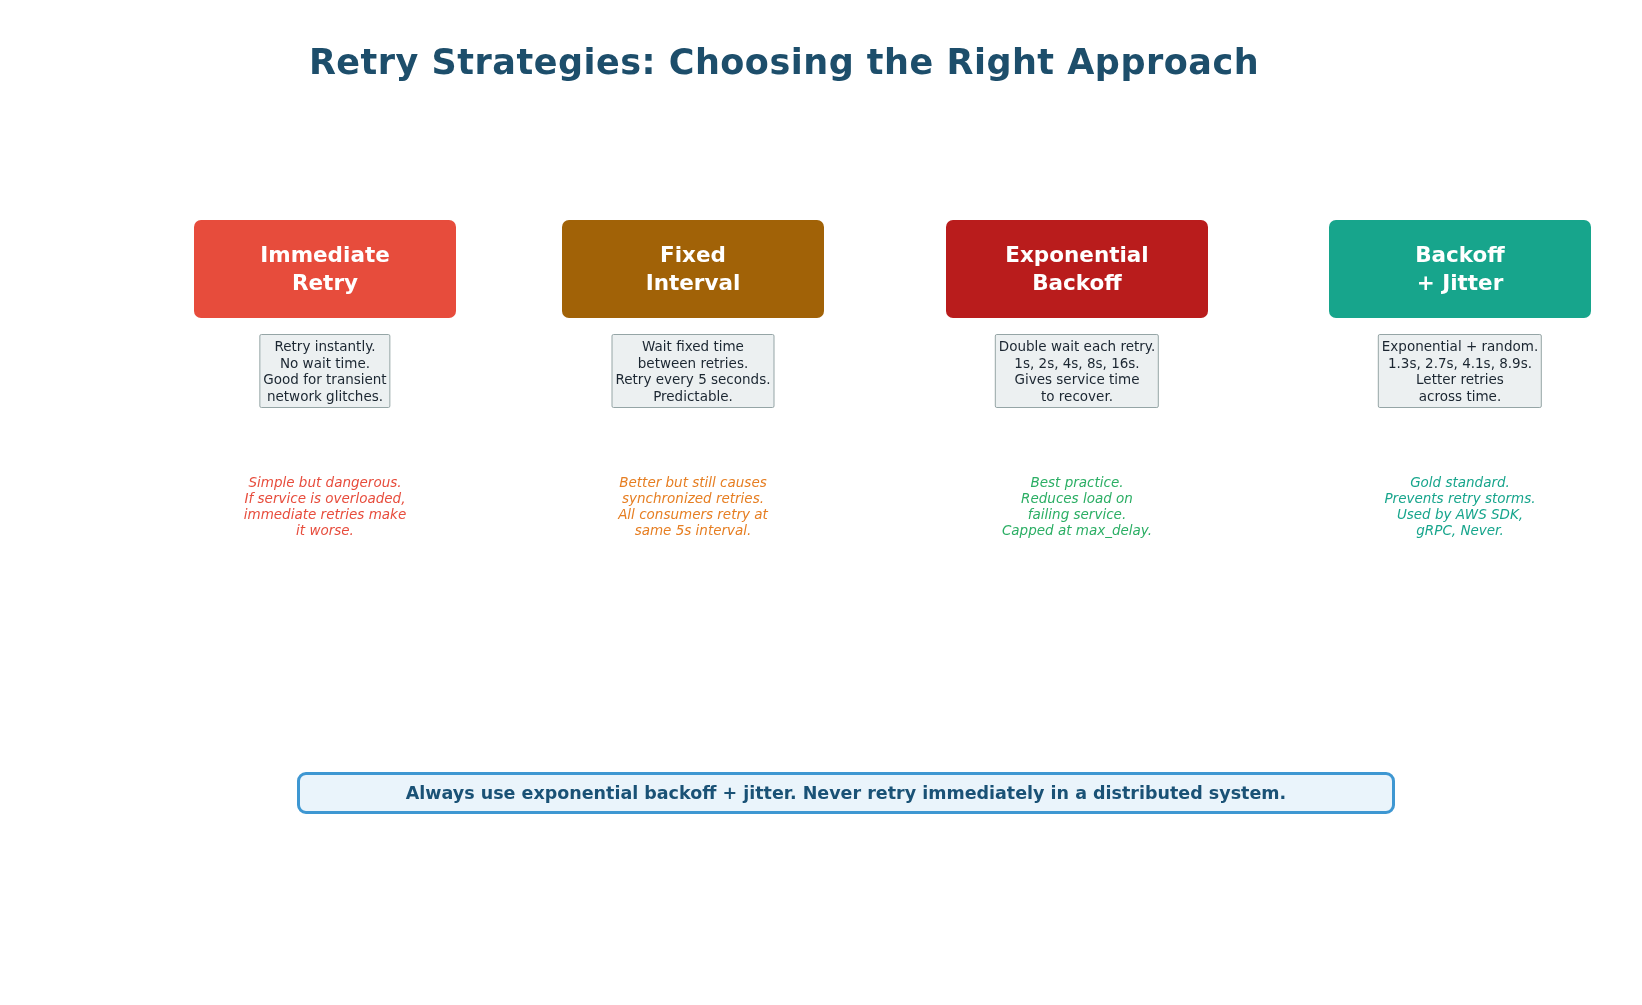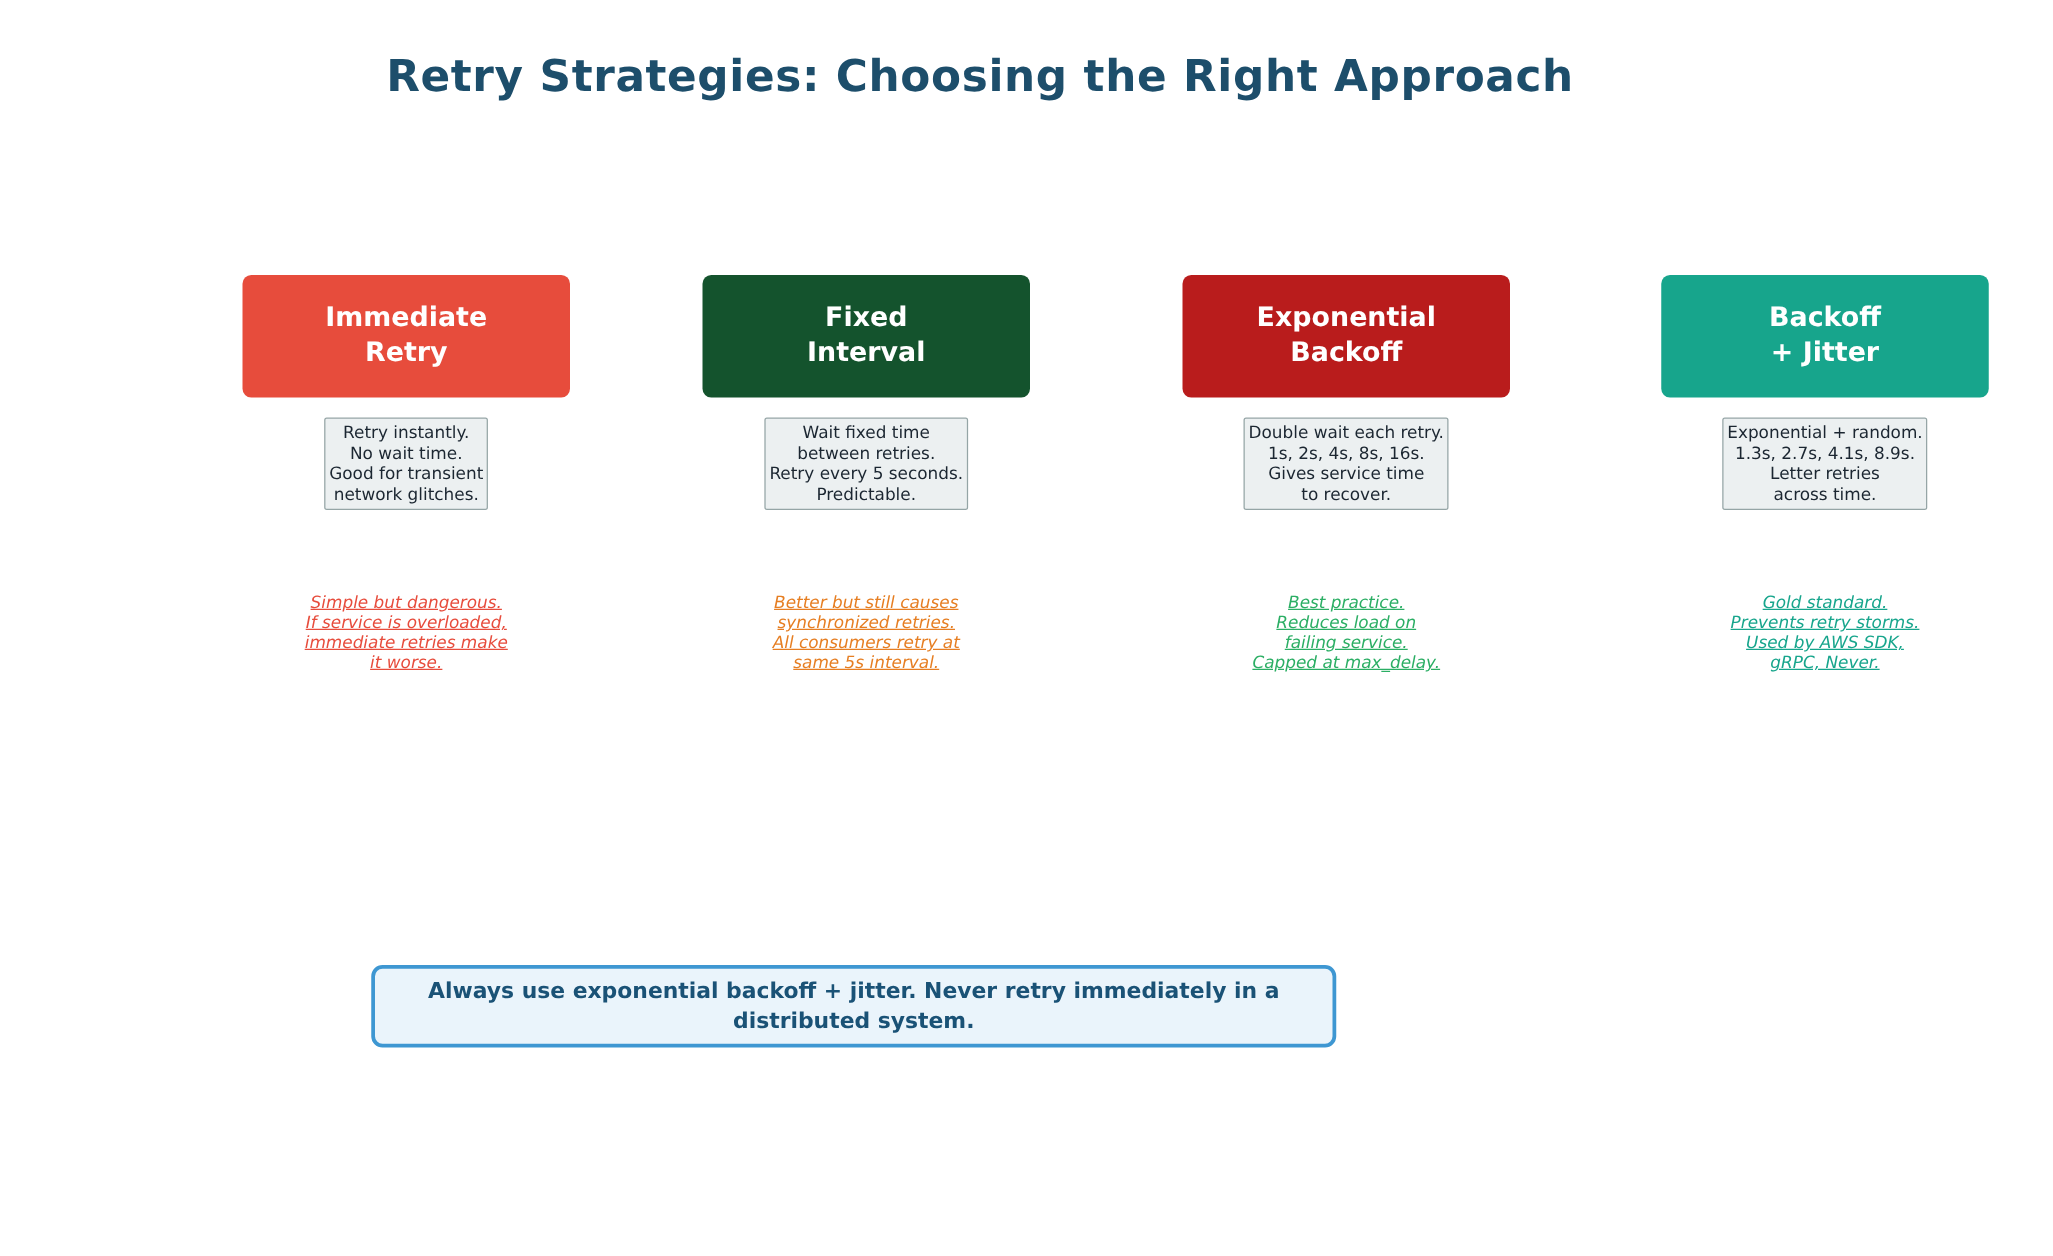"Fixed" div.header { background: #14532d -> #a16207 }
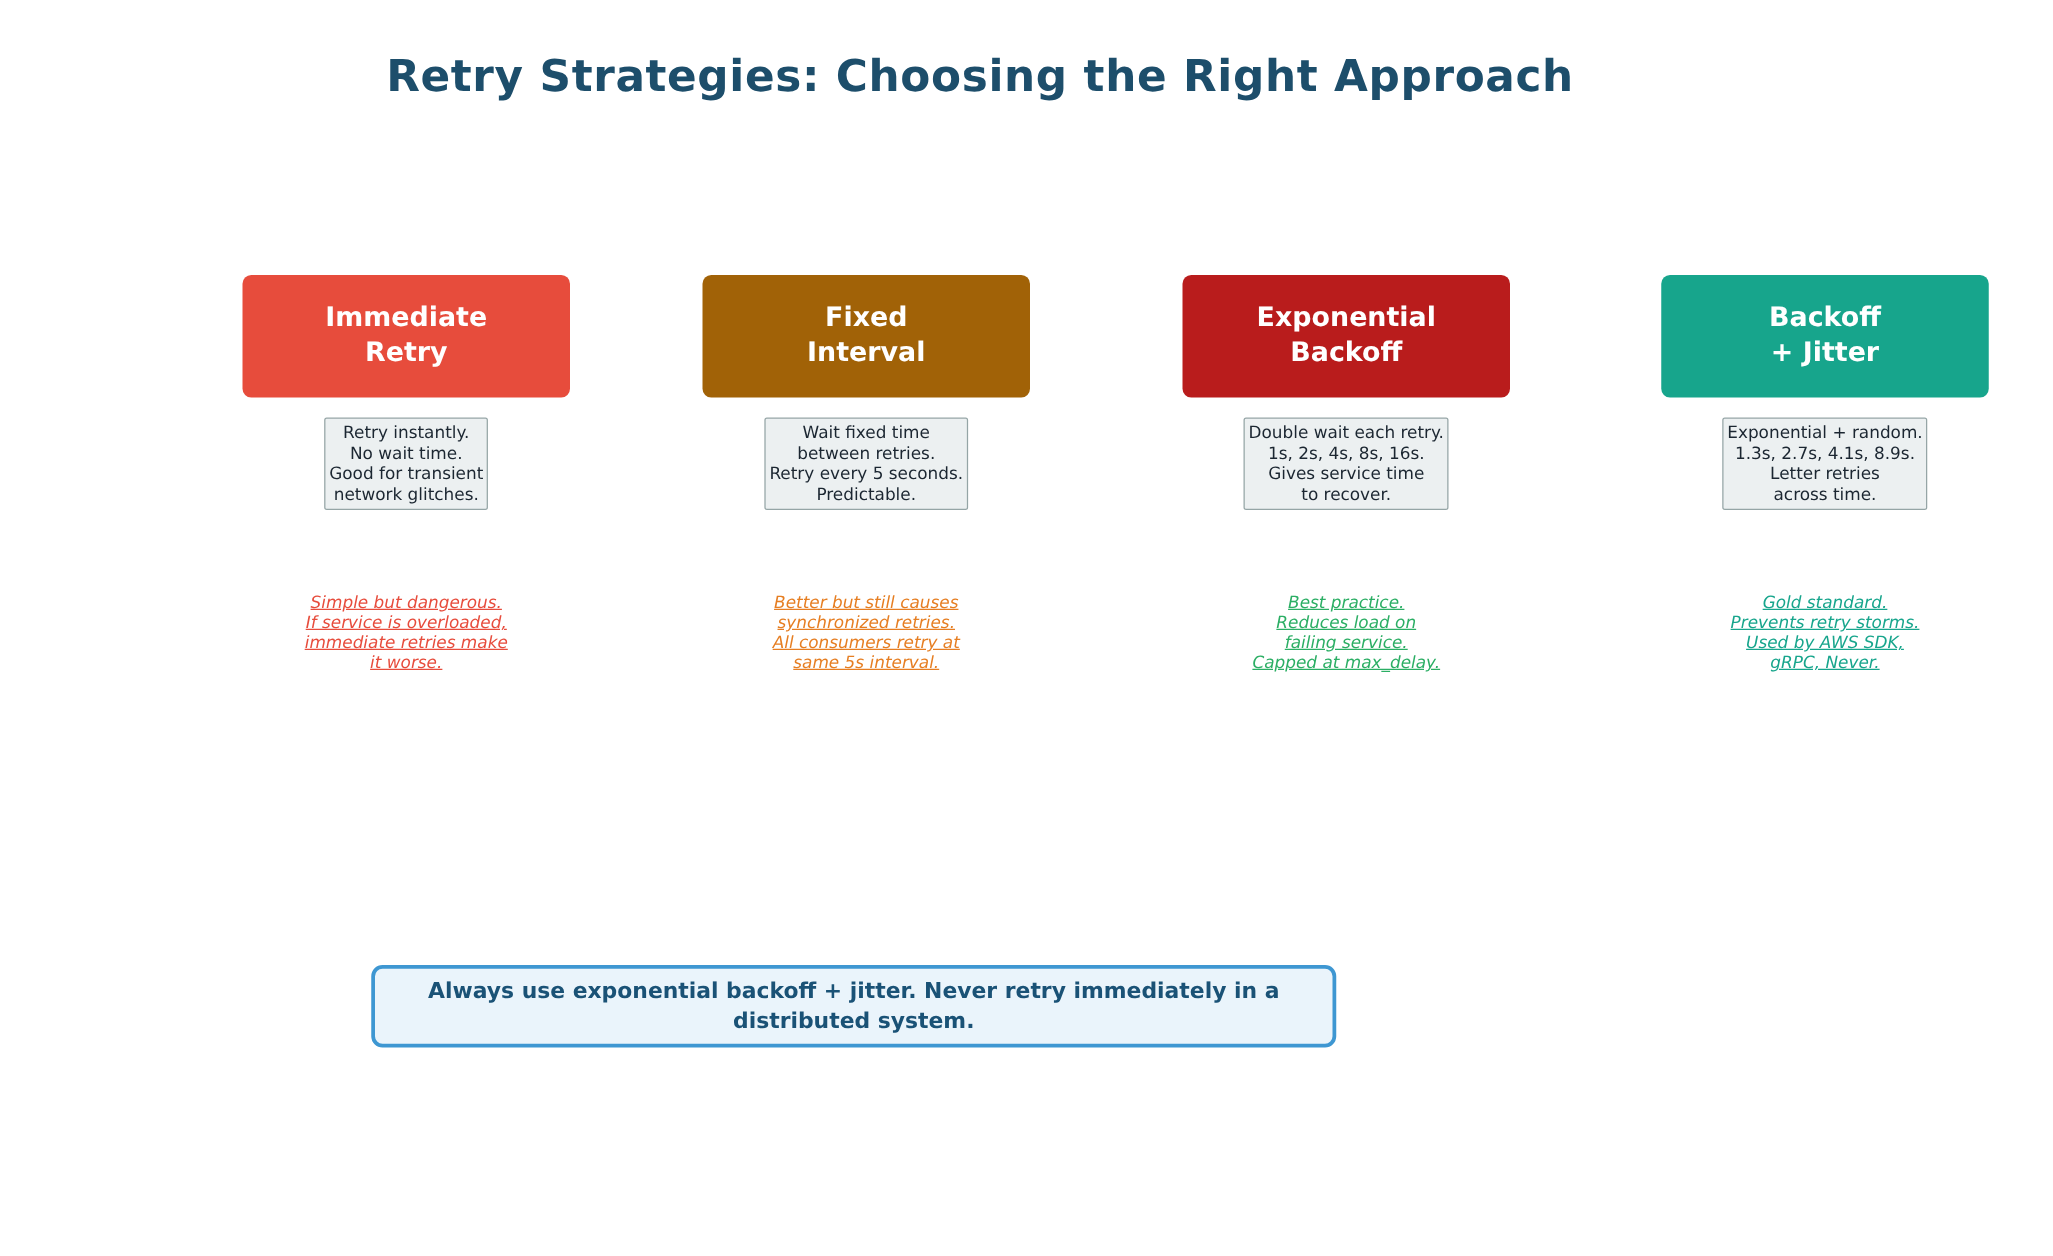"Simple but dangerous." .note { text-decoration: underline -> none }
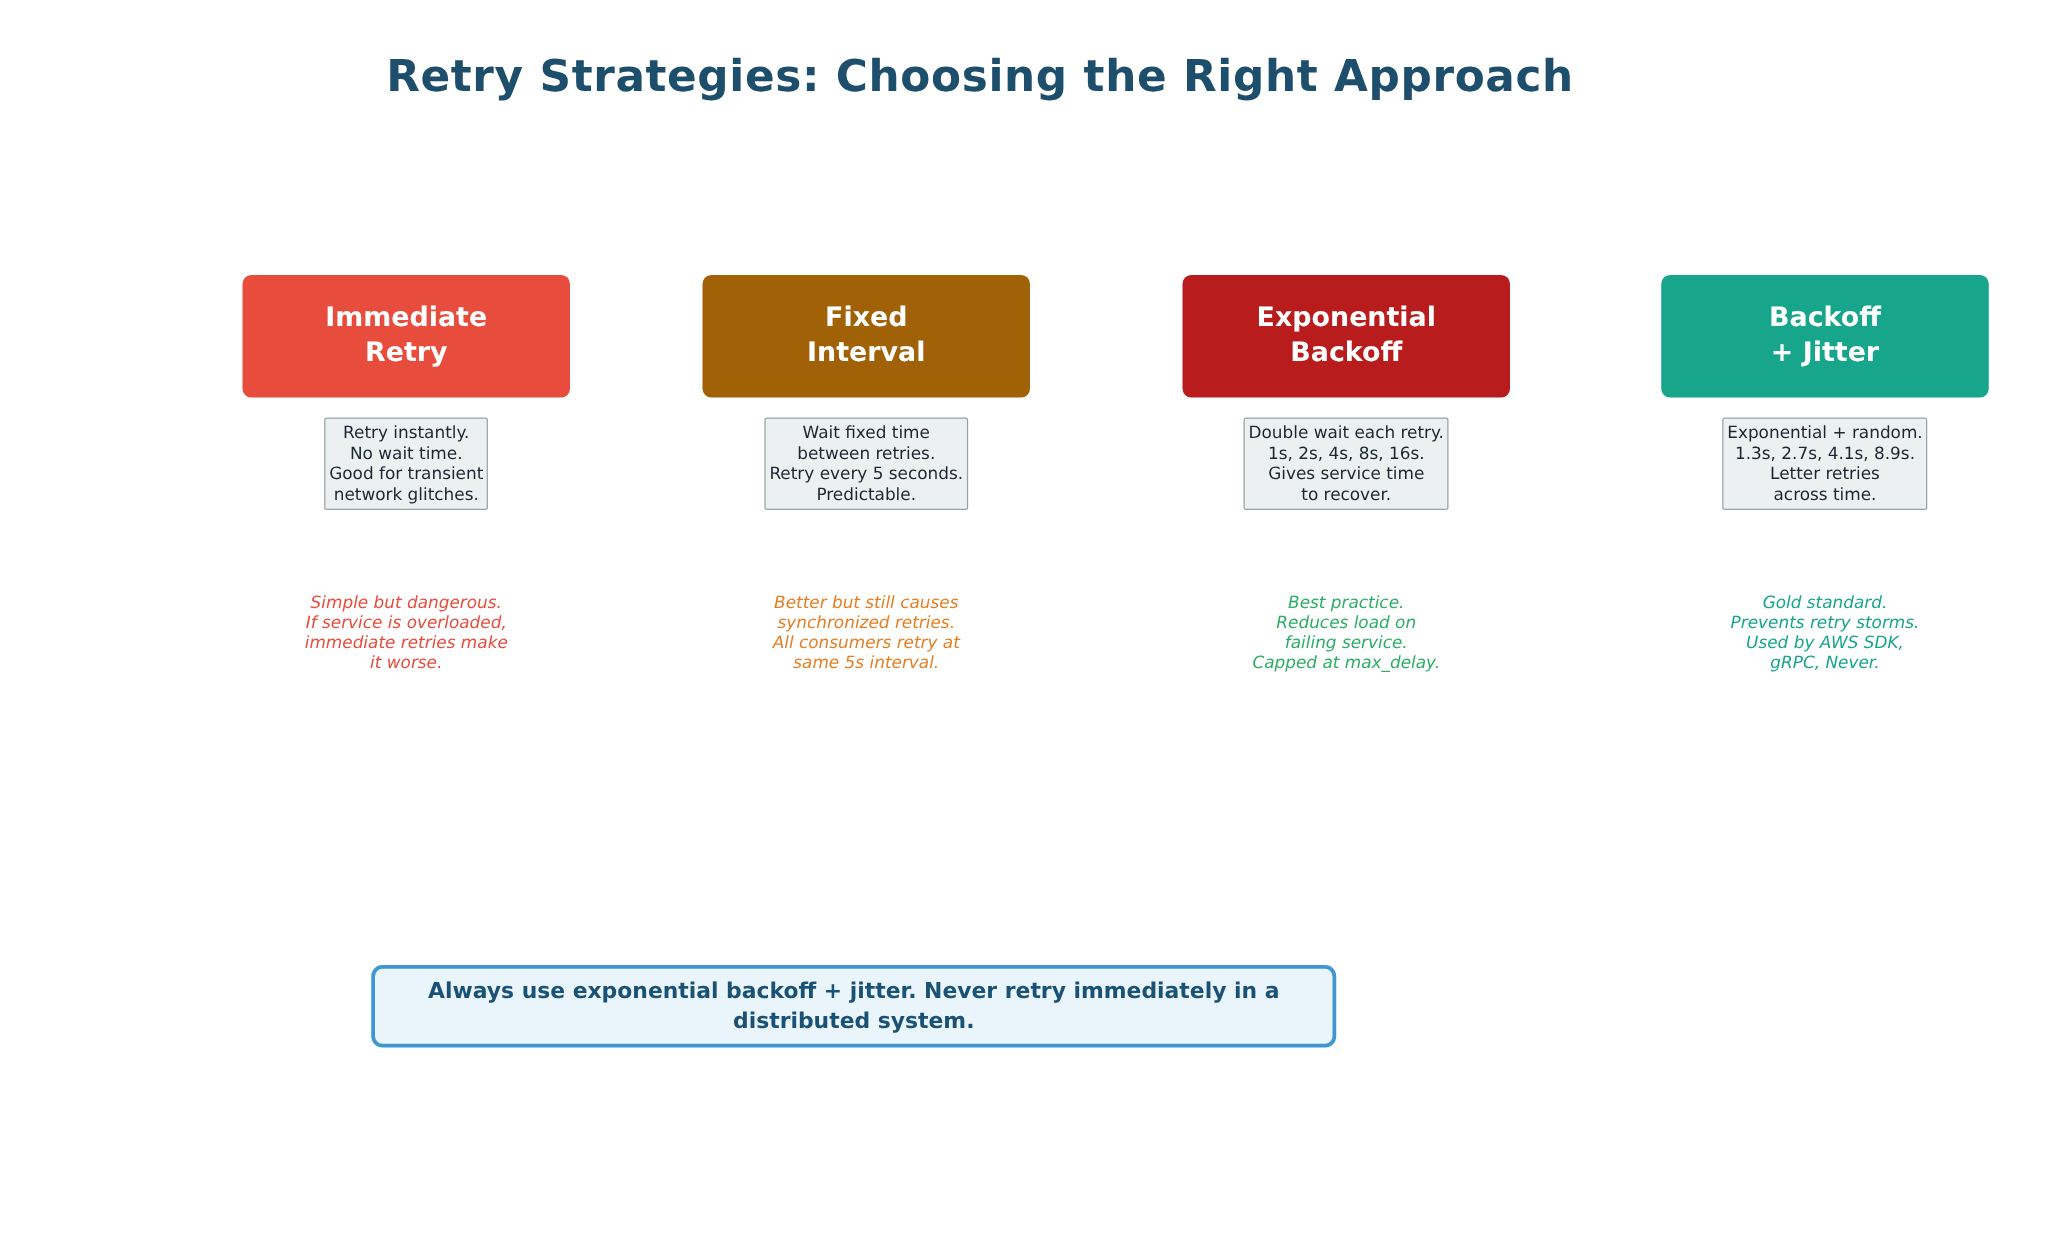"Always use exponential backoff +" .recommendation { width: 772px -> 1098px }
